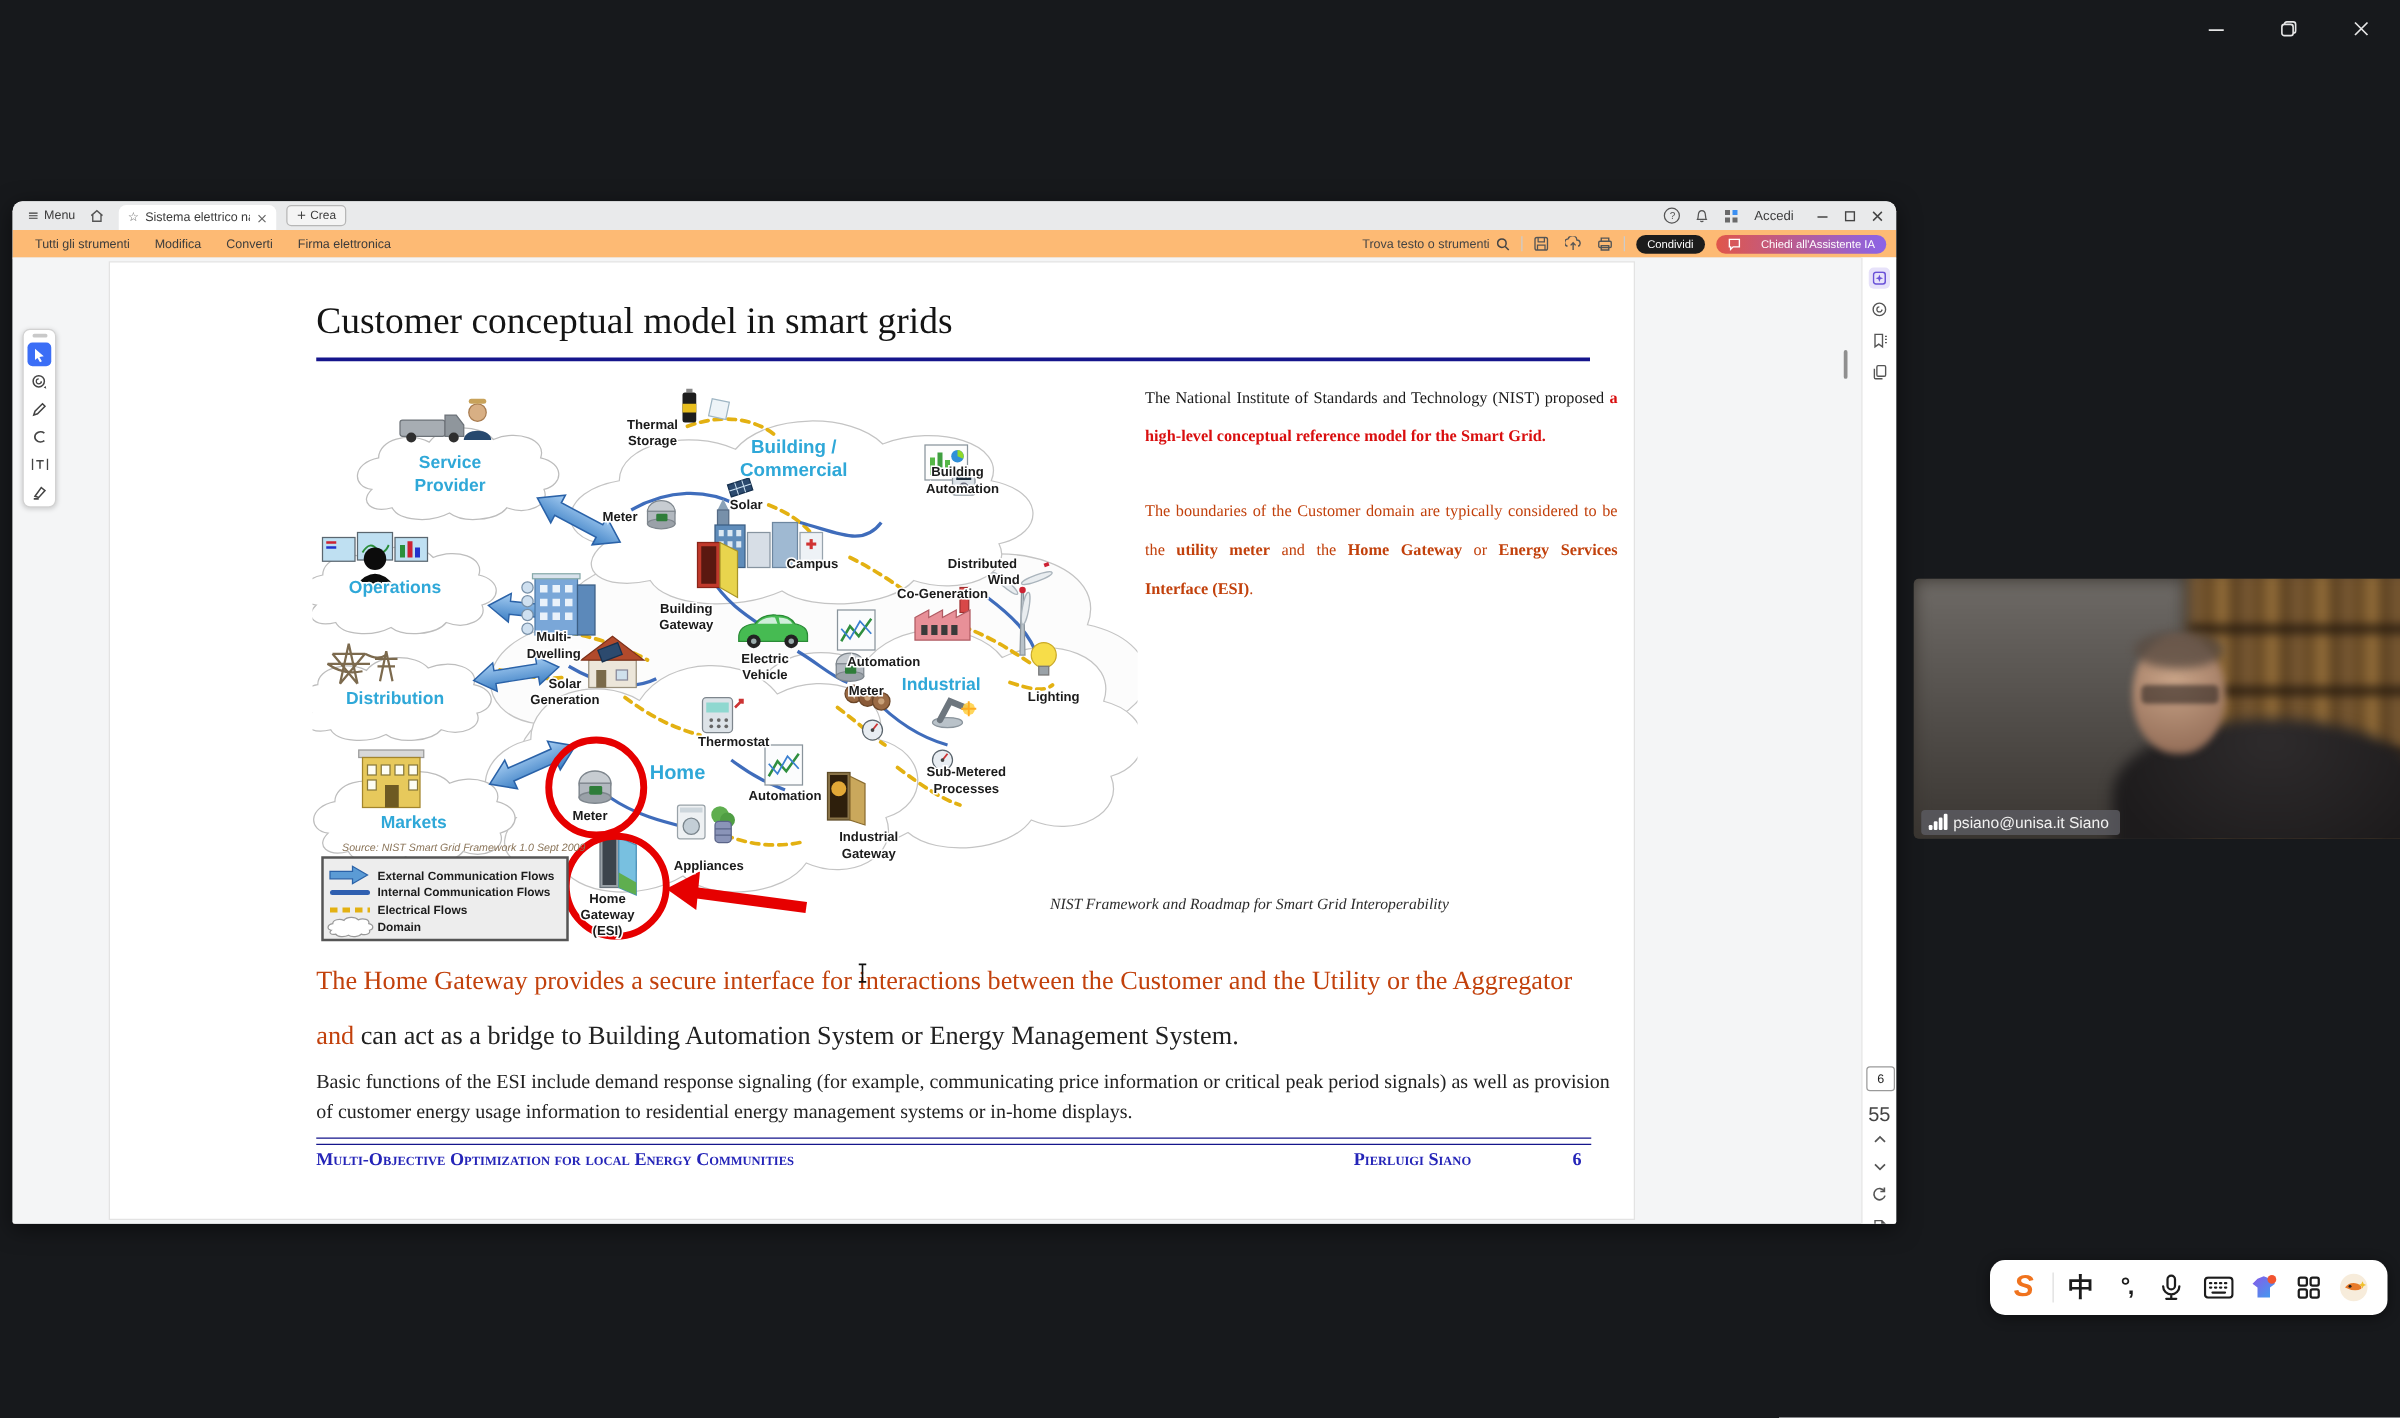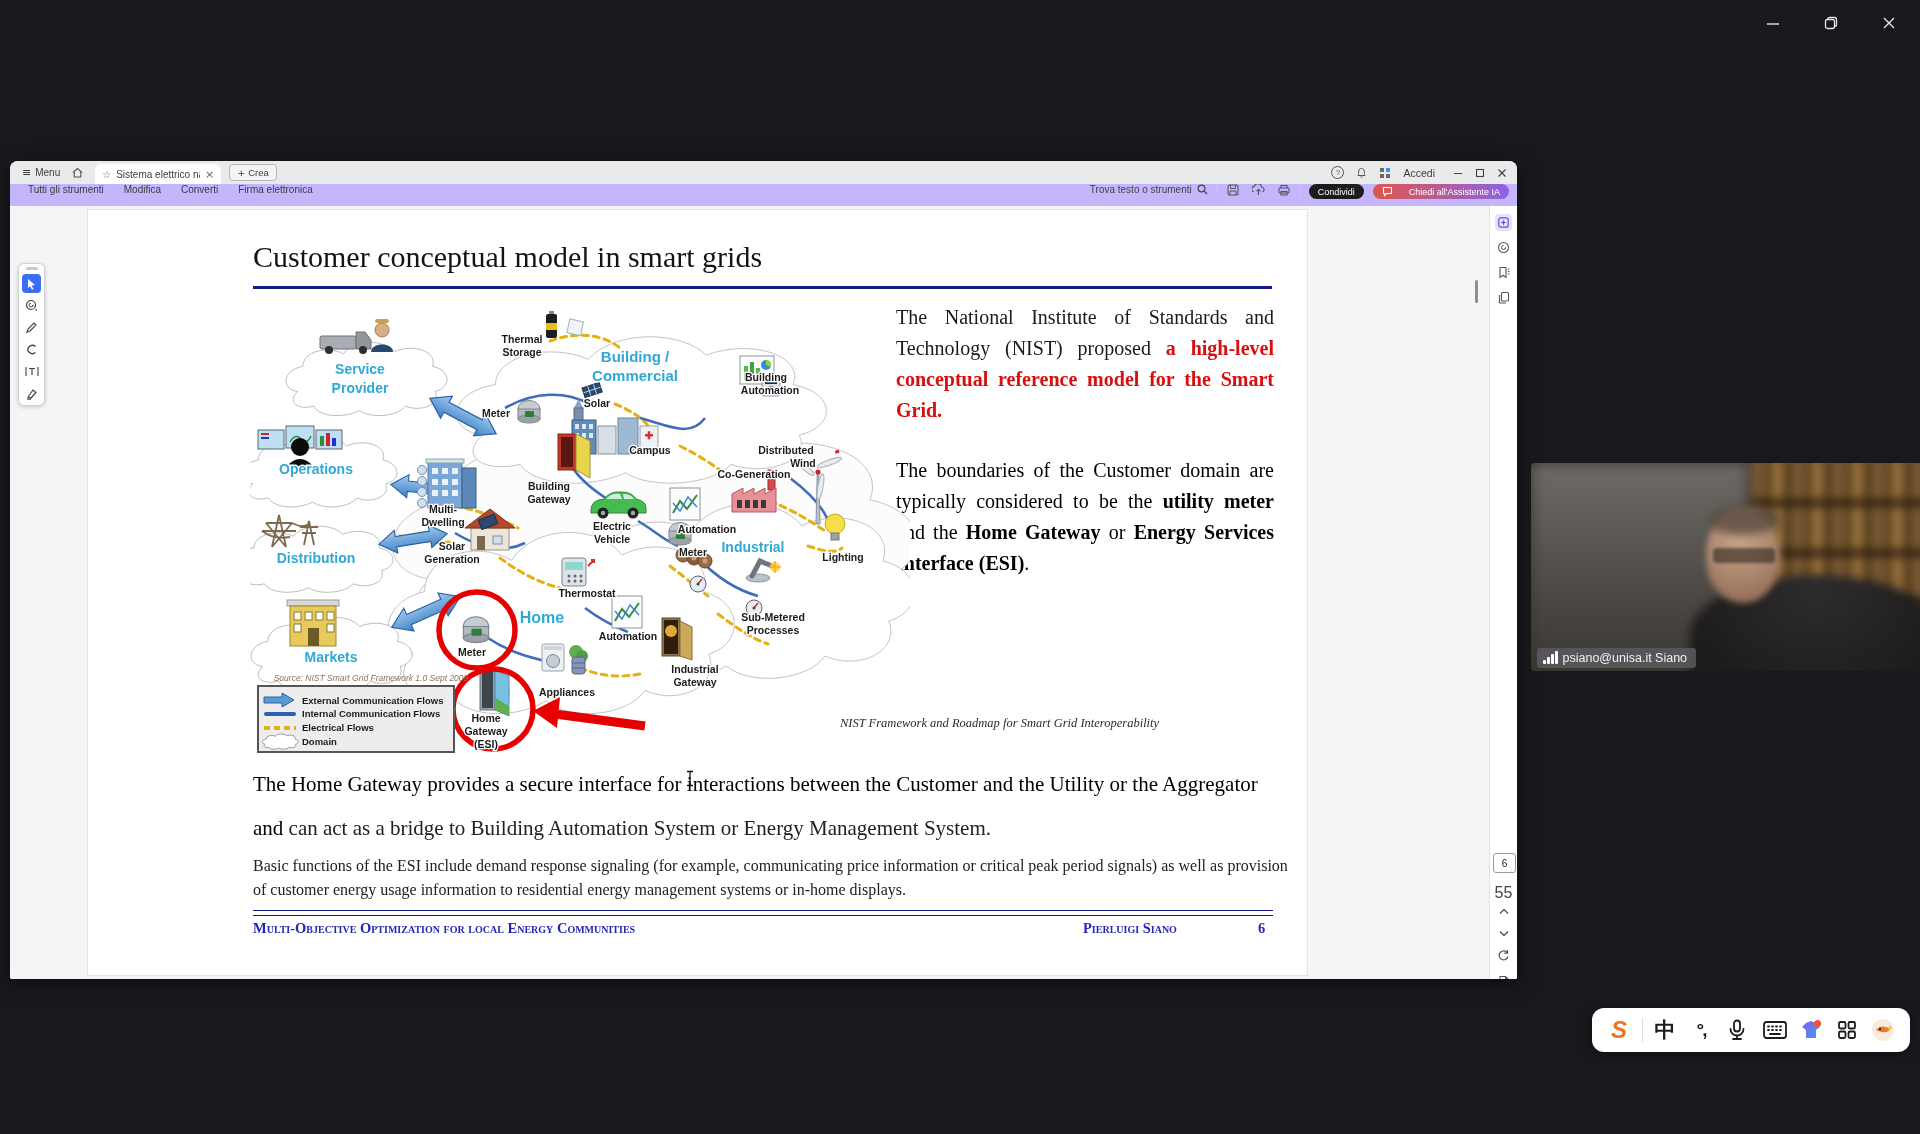"Tutti gli strumenti" .toolrow { align-items: flex-start -> center; background: #c4b5fd -> #fdba74 }
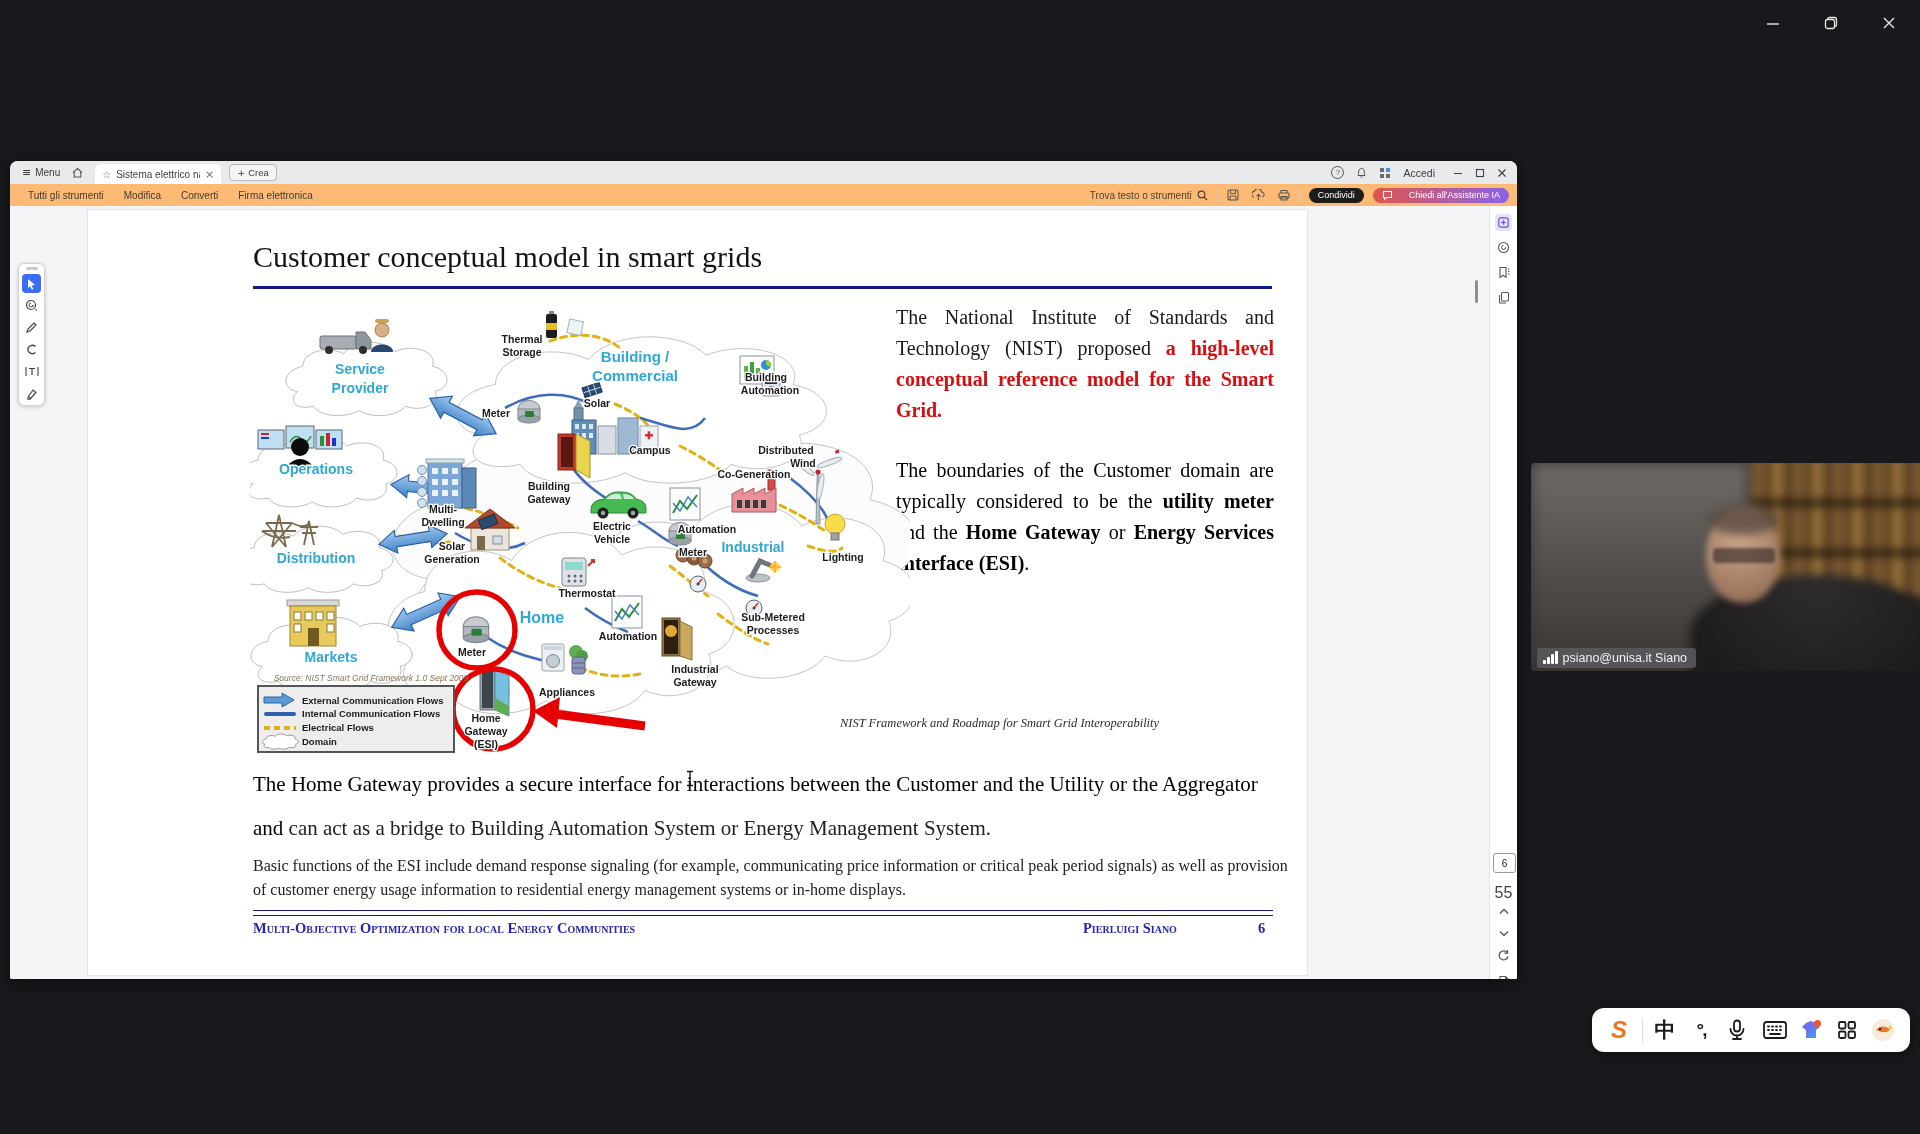"The National Institute of Standards" div.abs { font-size: 20px -> 13px; left: 808px -> 828px }
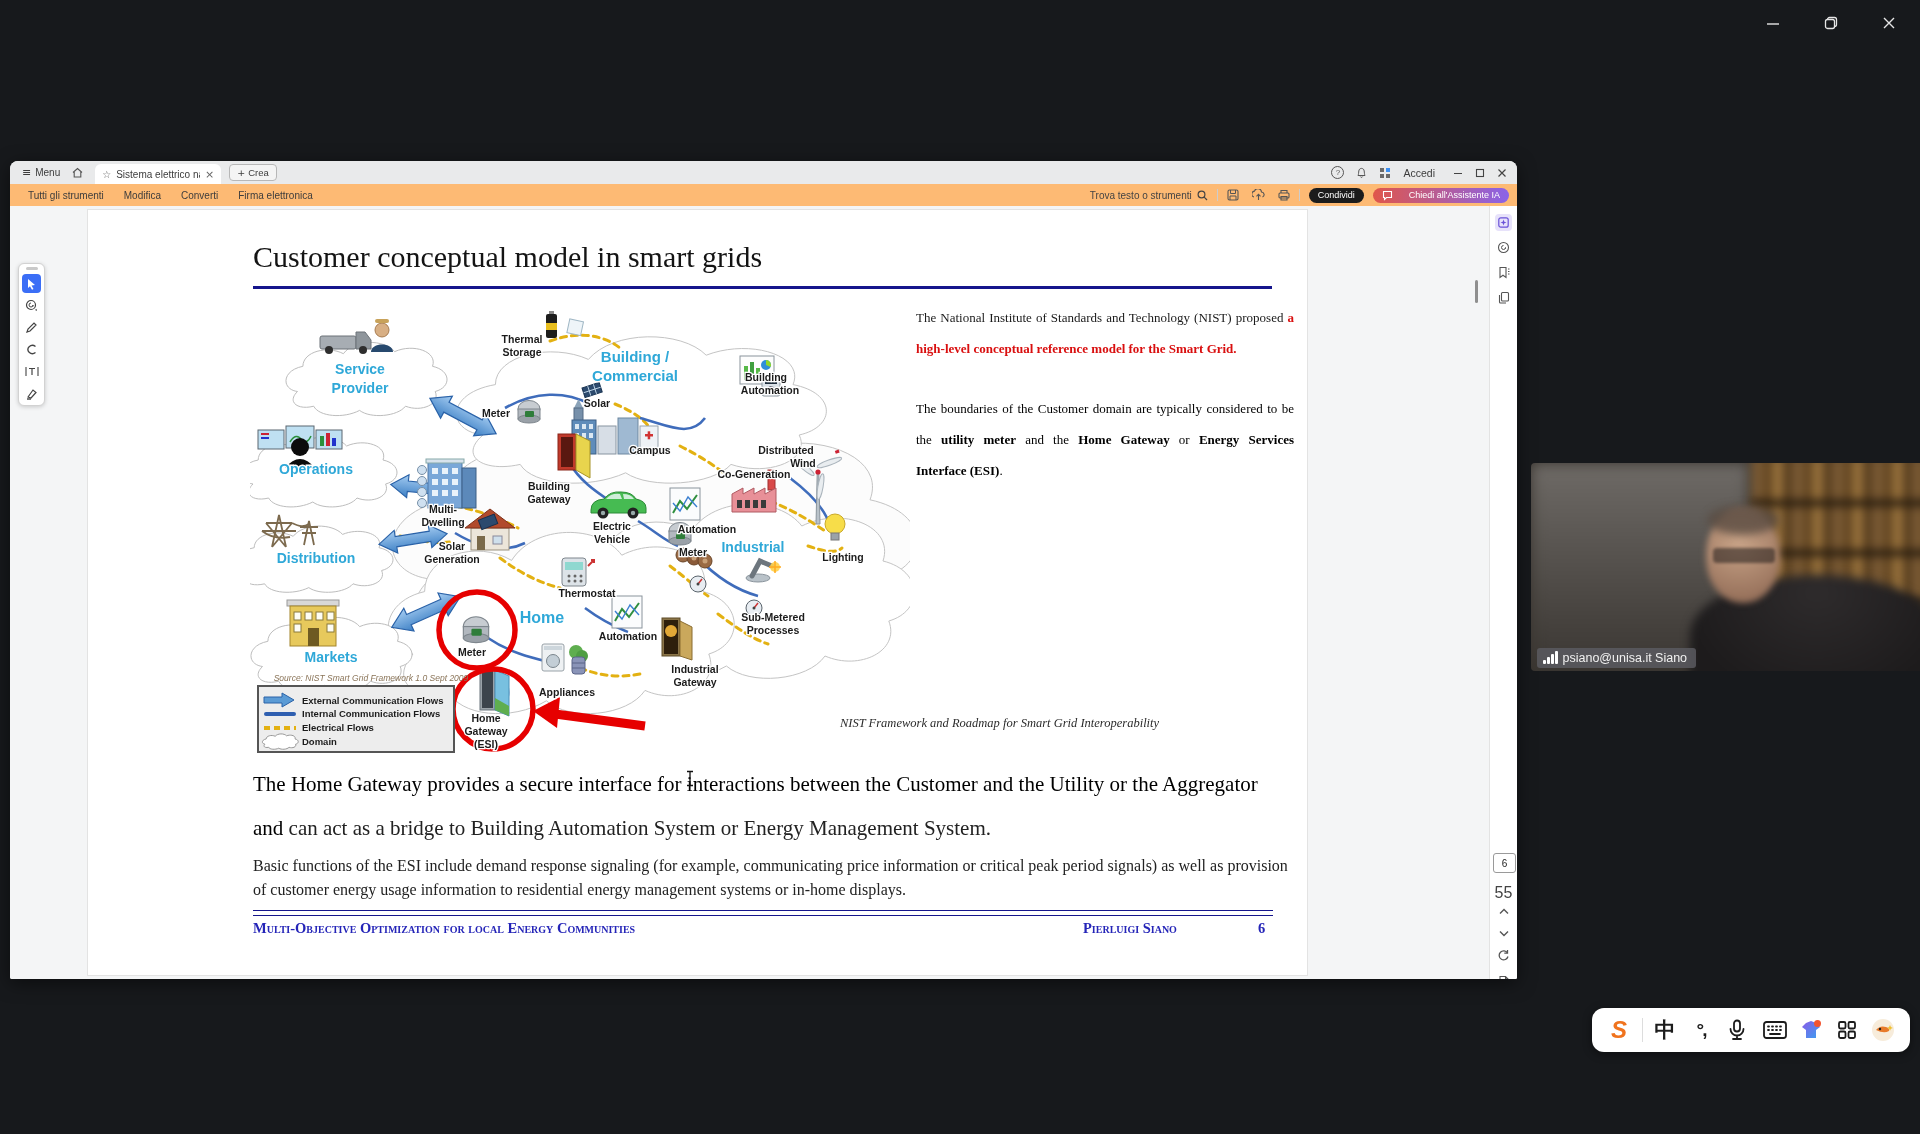"The boundaries of the Customer" .red { color: #000000 -> #c2410c }
